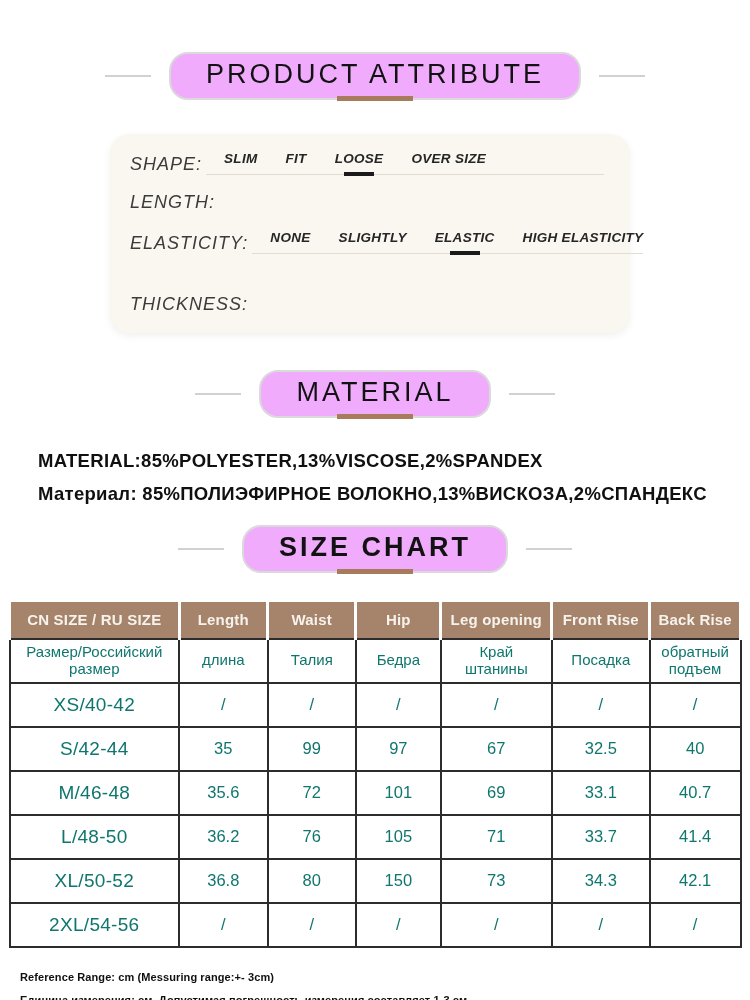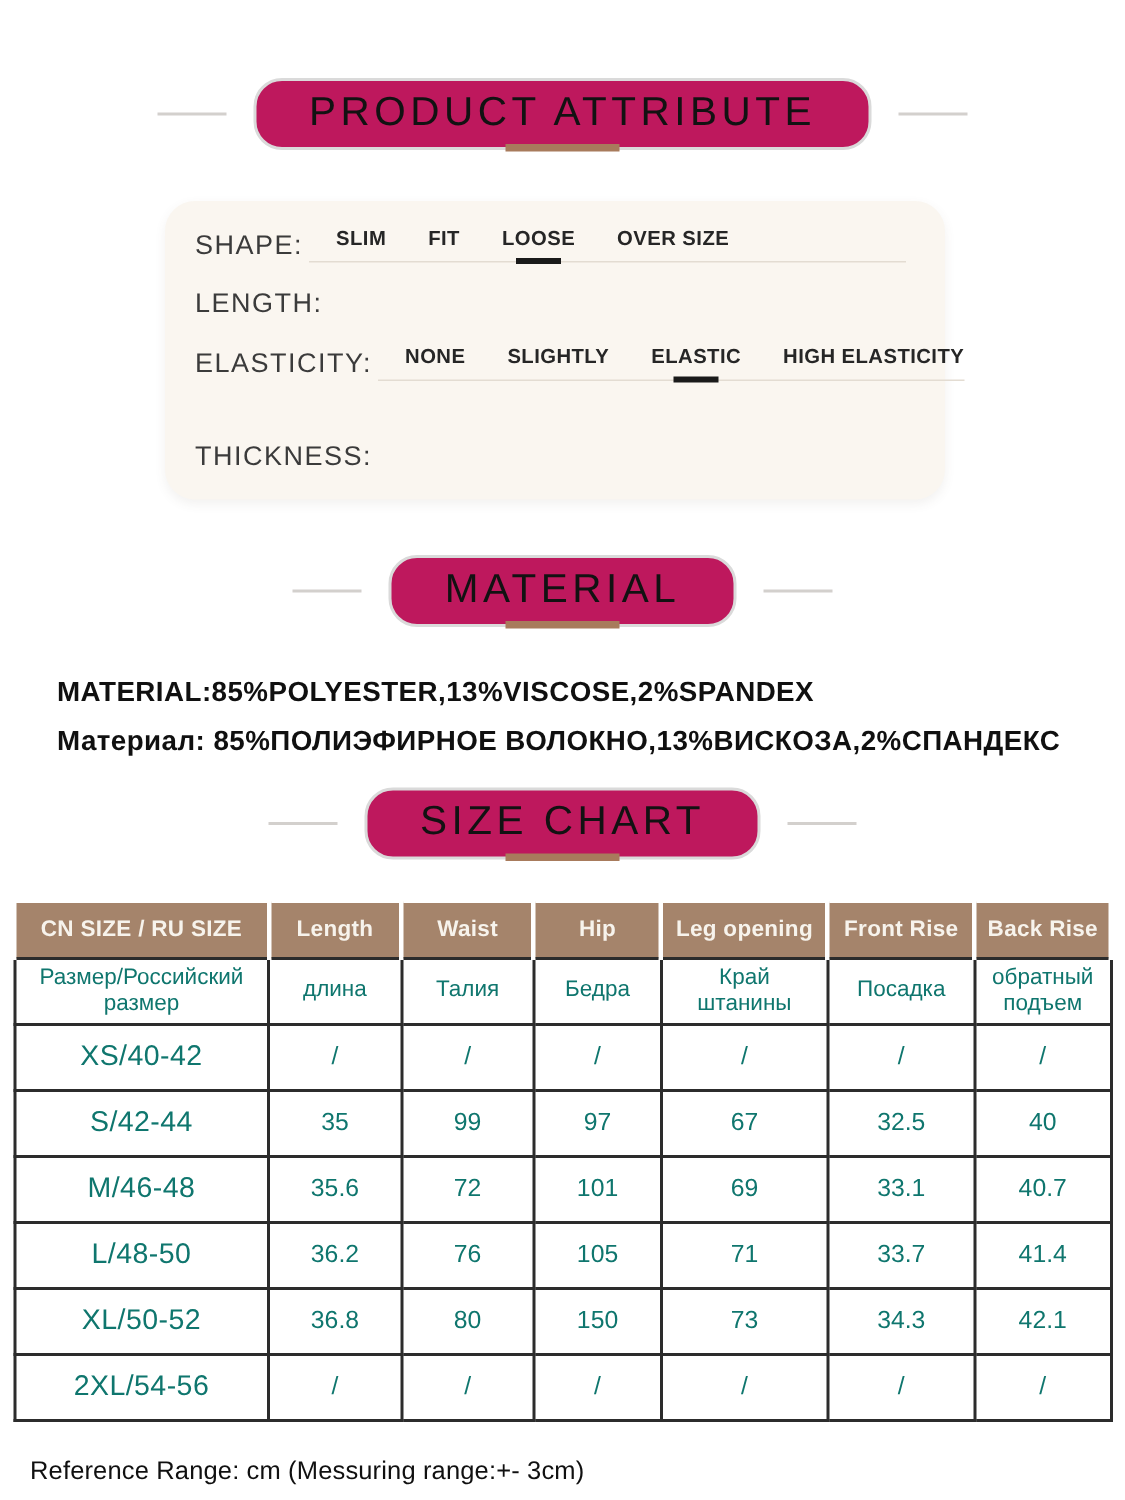"PRODUCT ATTRIBUTE" .title-box { background: #be185d -> #f0abfc }
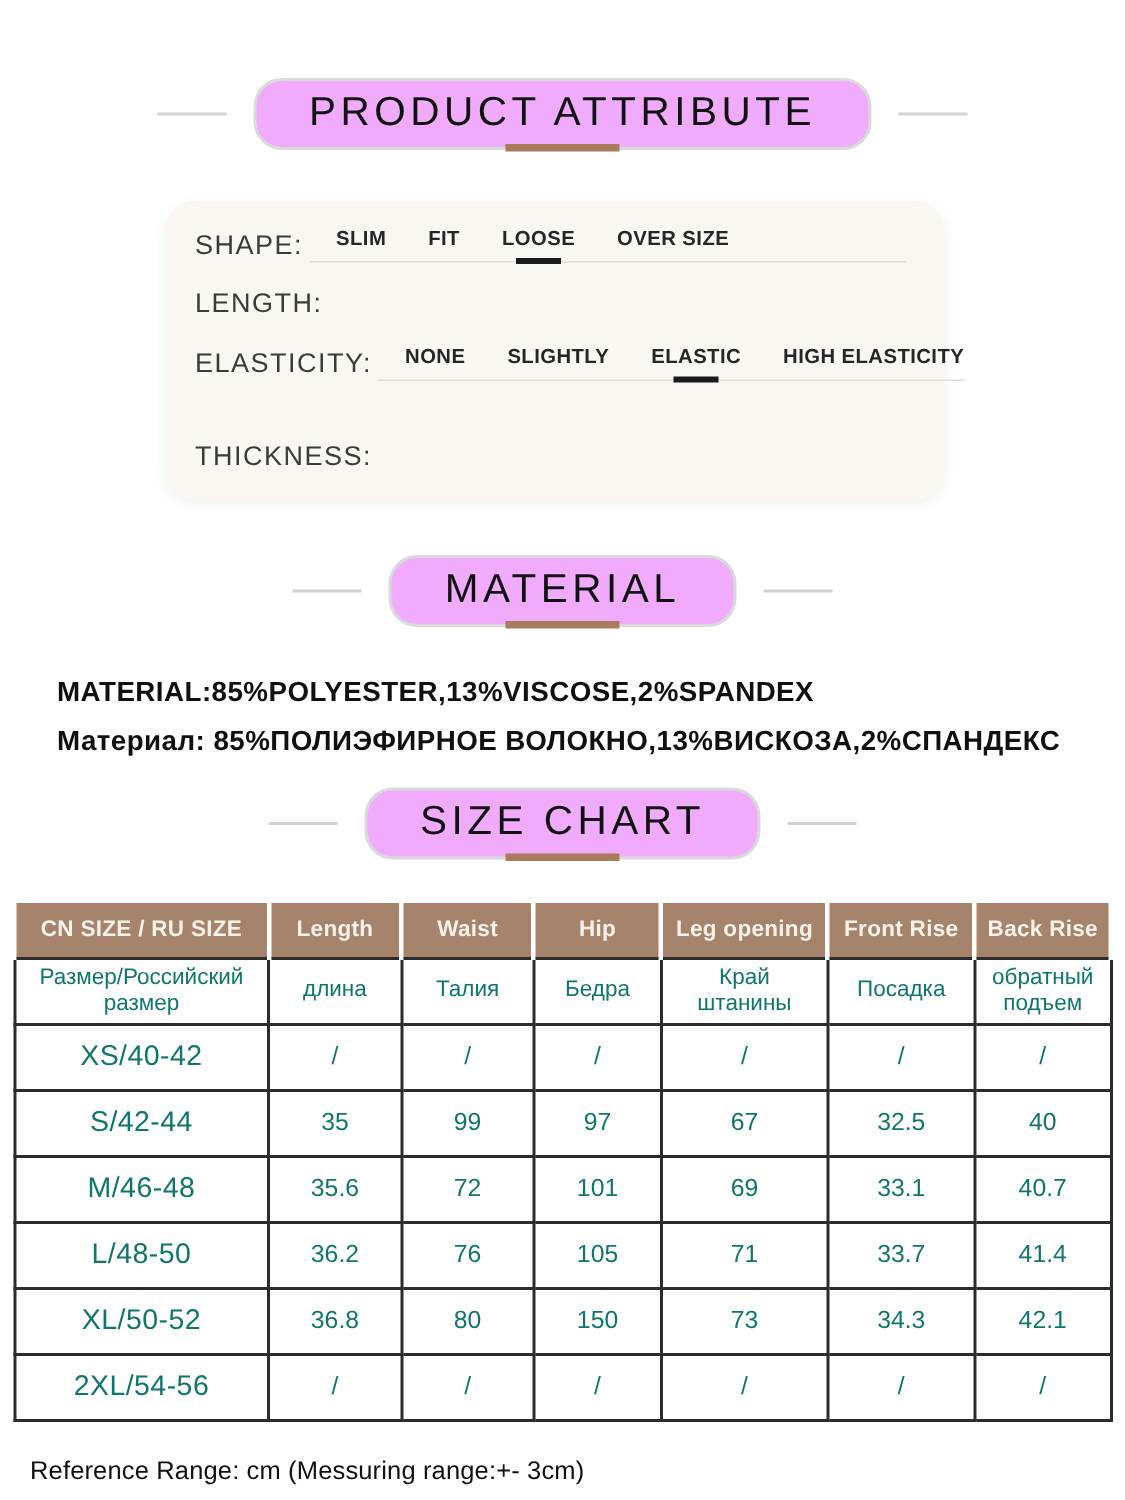"SHAPE:" .attr-row { align-items: center -> flex-end; font-style: none -> italic }
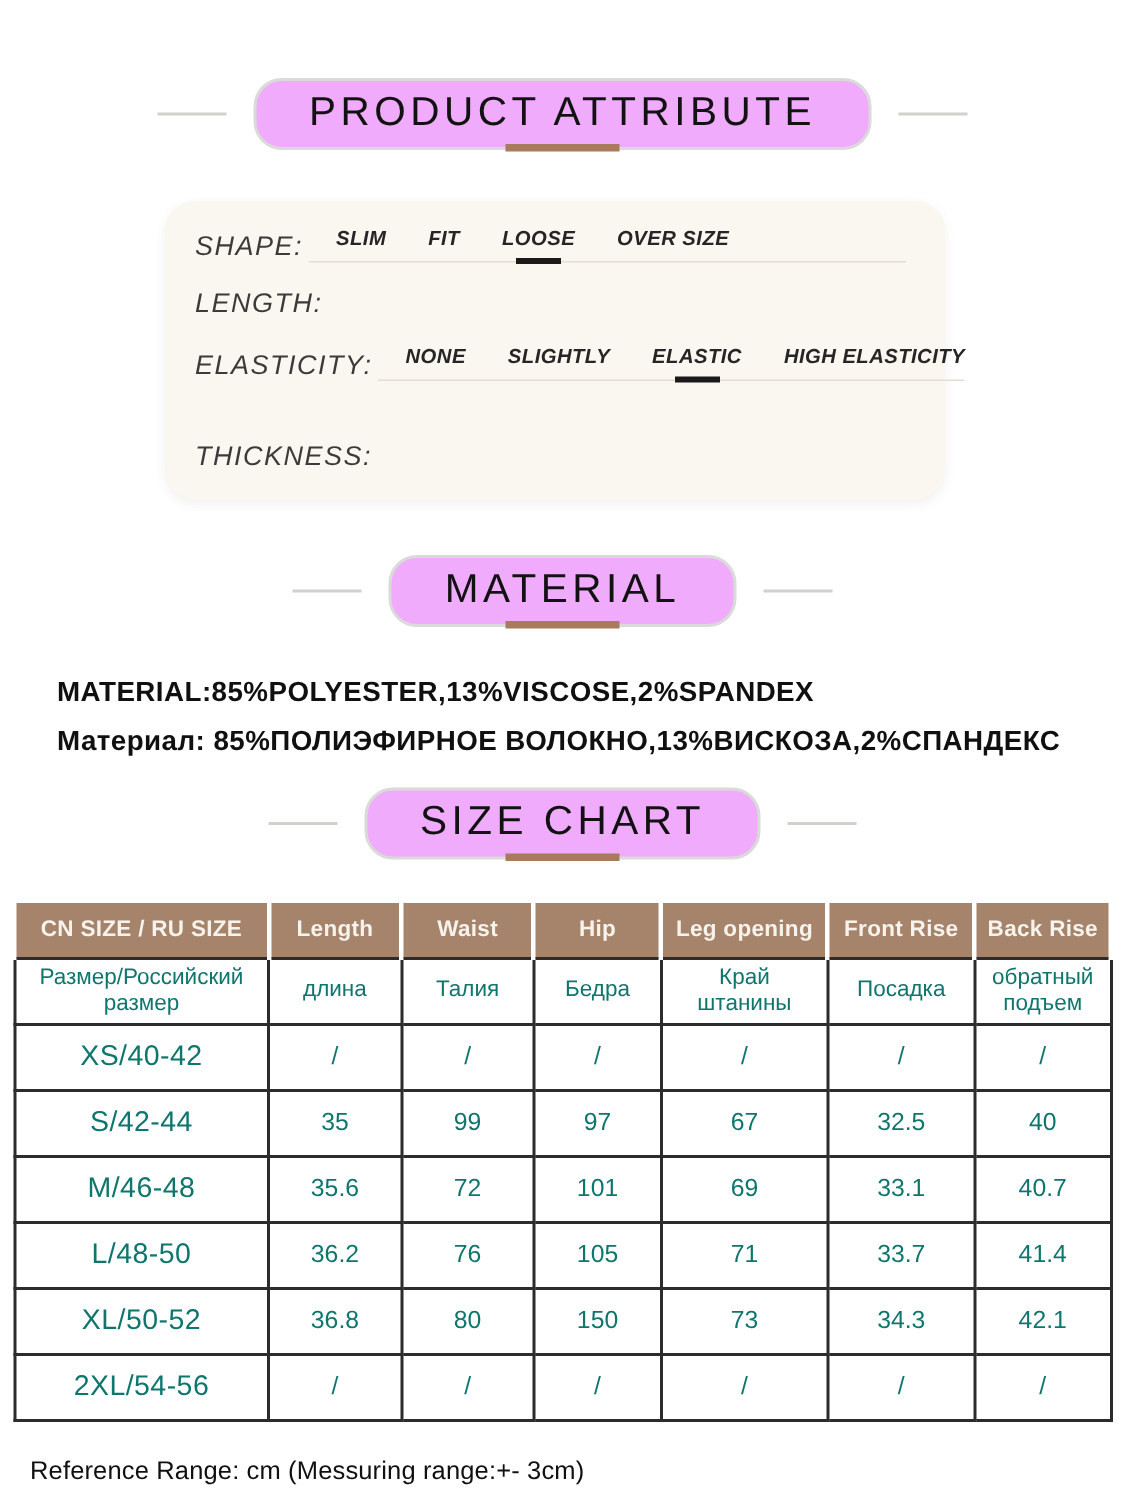"SIZE CHART" .title-gap-size { font-weight: none -> bold }
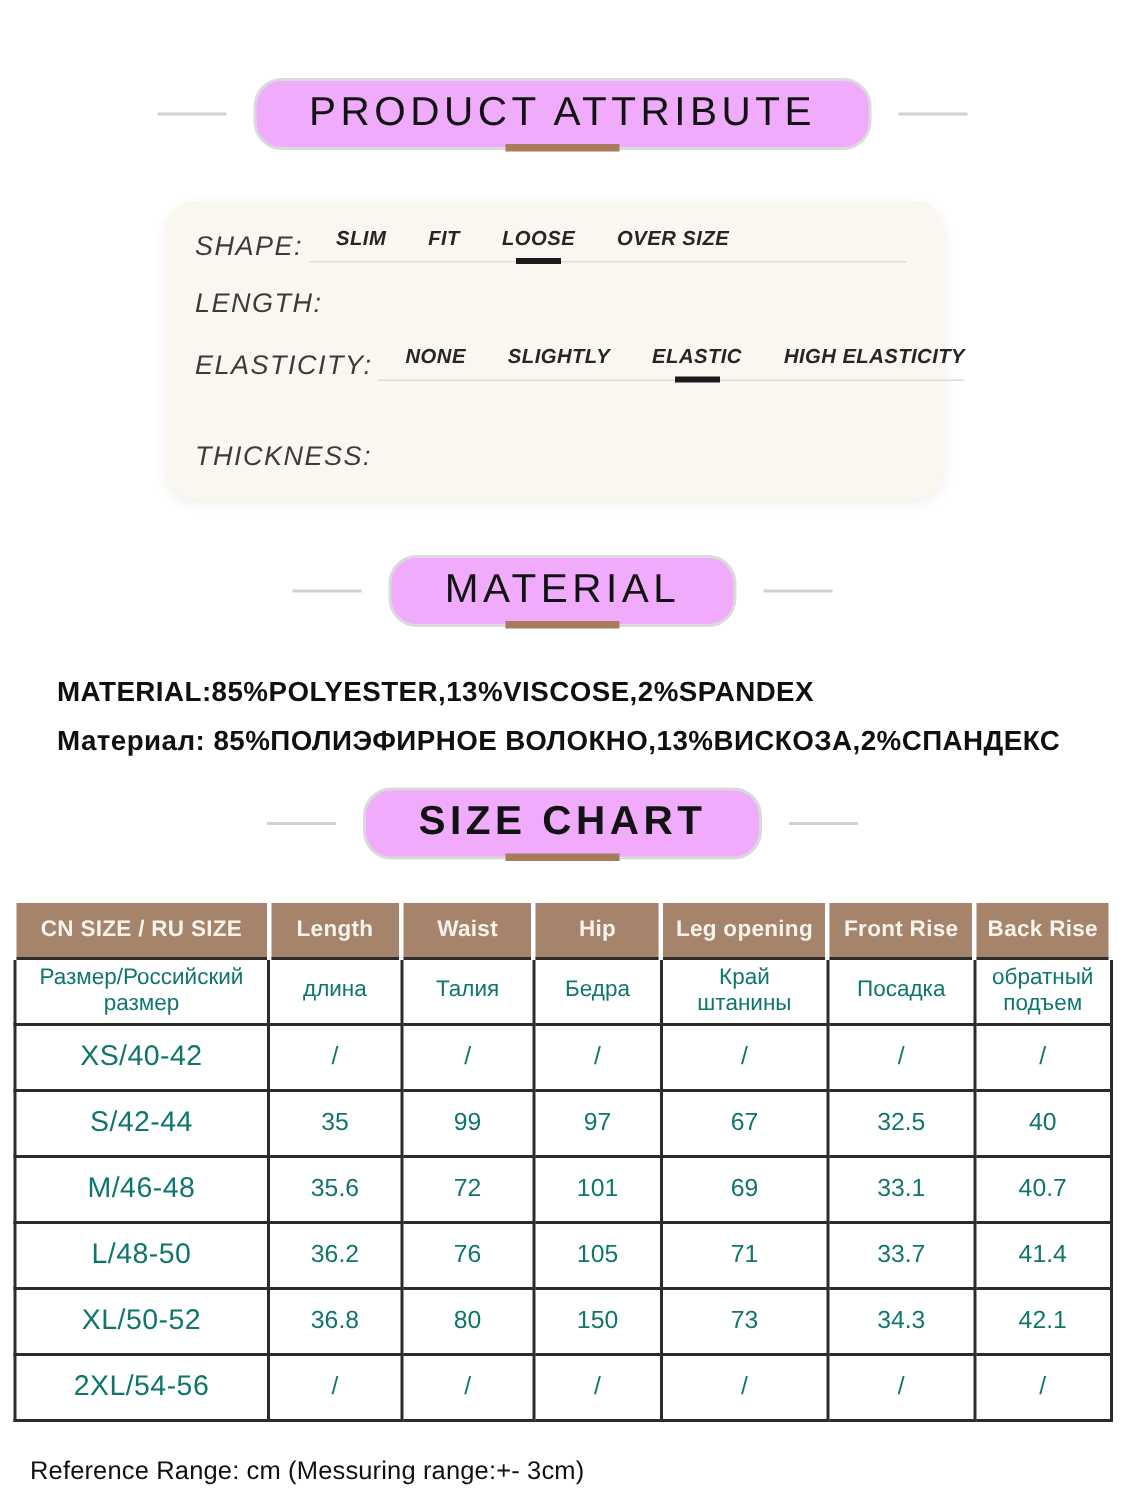"Reference Range: cm (Messuring range:+-" .f-line { font-size: 17px -> 11px; font-weight: 400 -> 700 }
